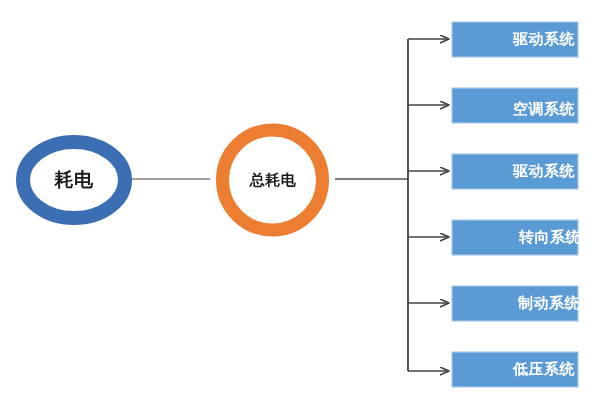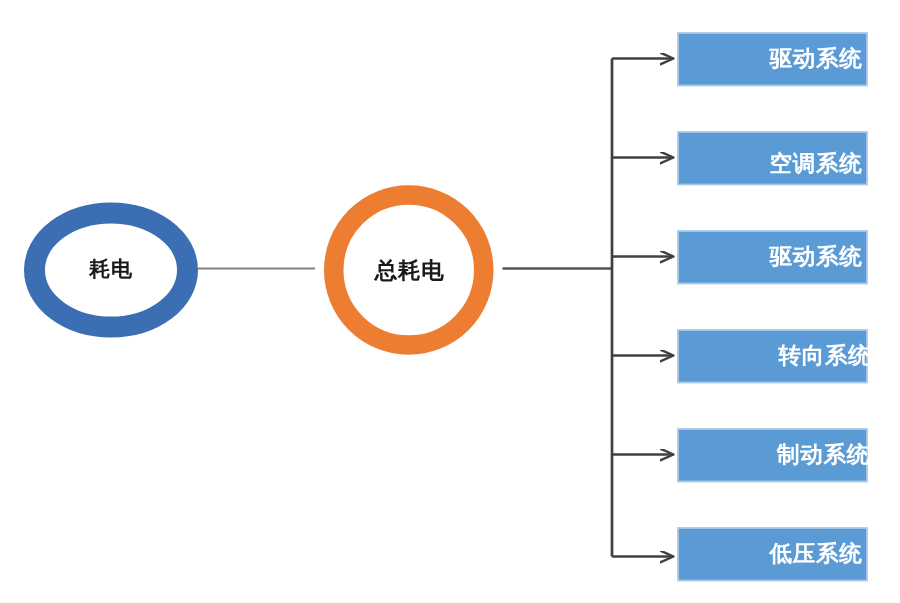"耗电" .circle-label.primary { font-size: 14px -> 19px }
